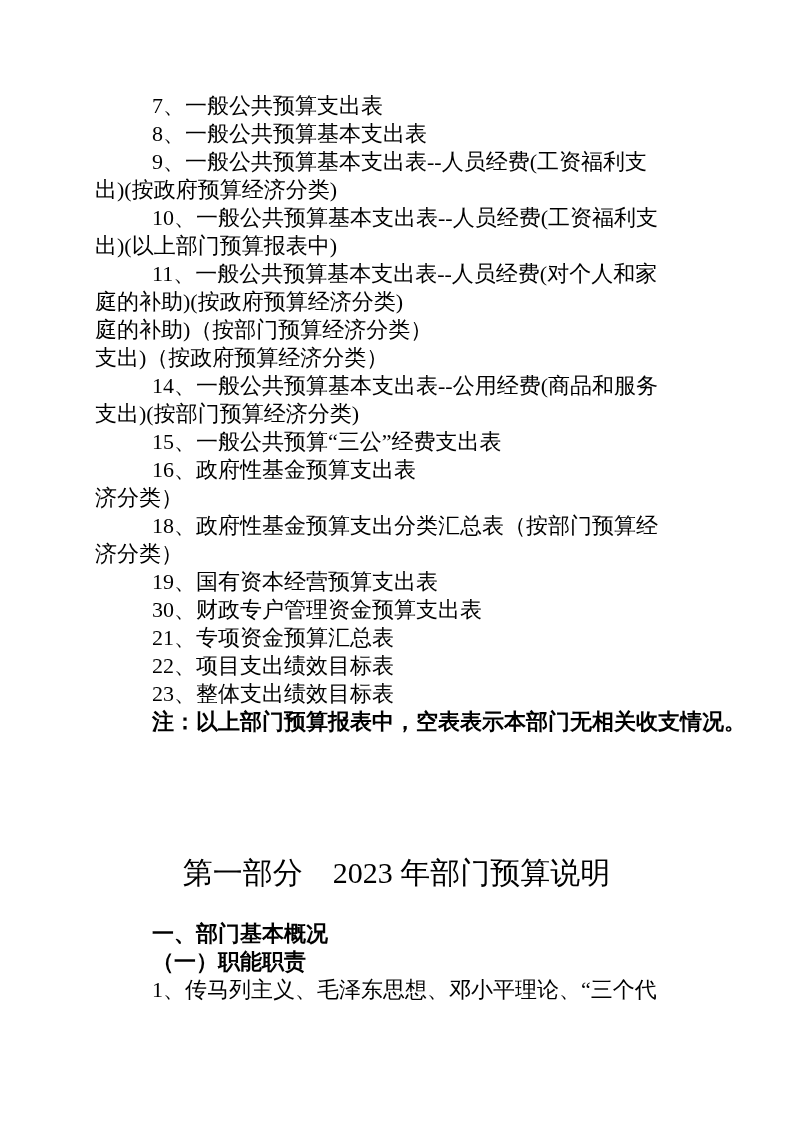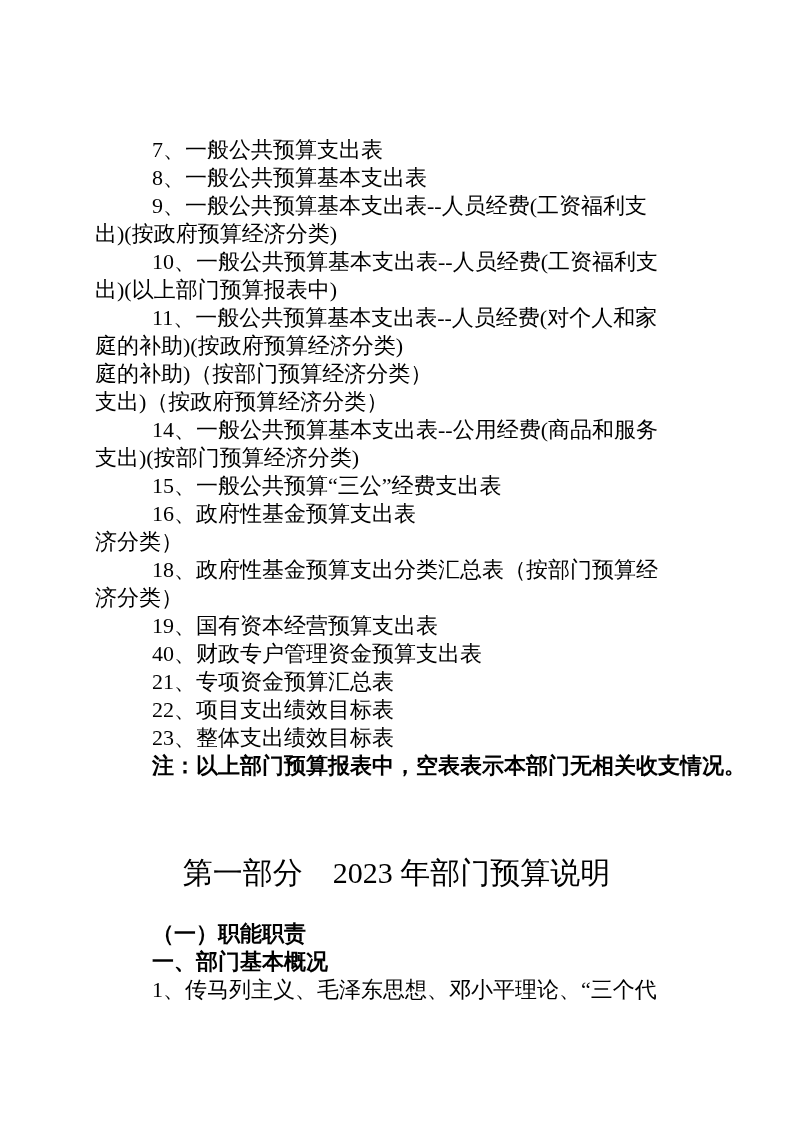"7、一般公共预算支出表" .list-block { margin-top: 44px -> none }
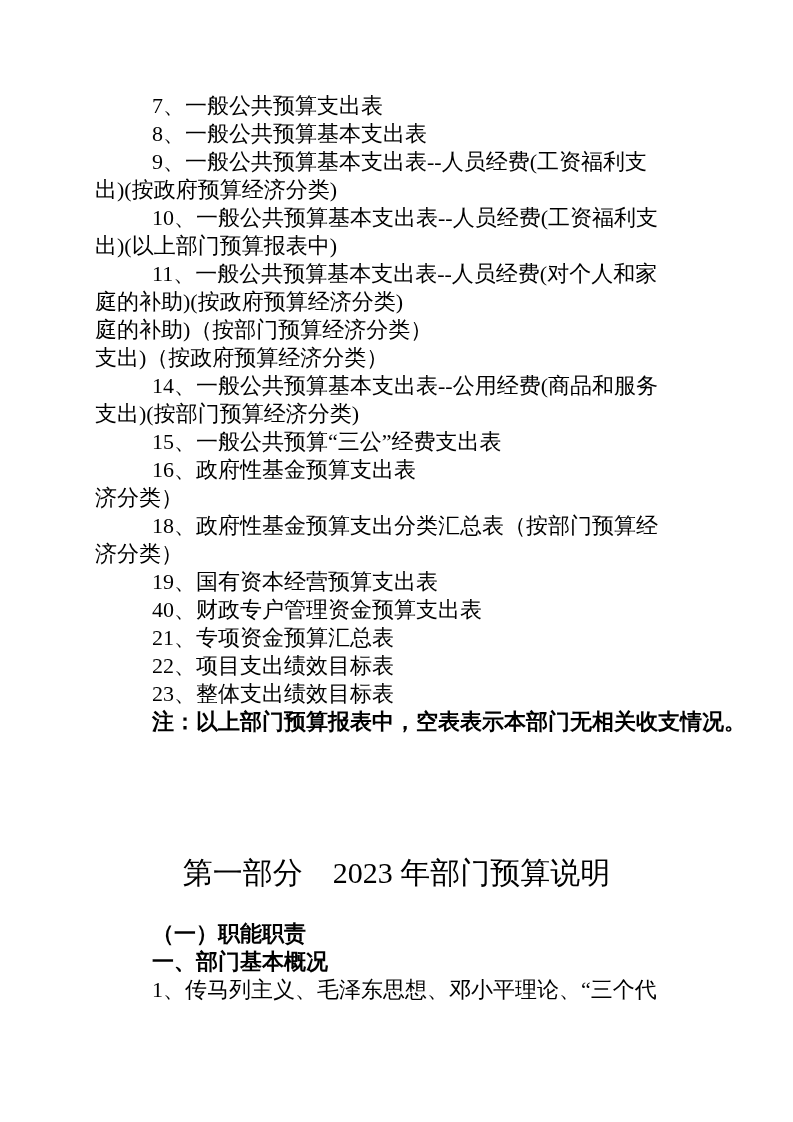"40、财政专户管理资金预算支出表" div.ln { text: 40 -> 30 }
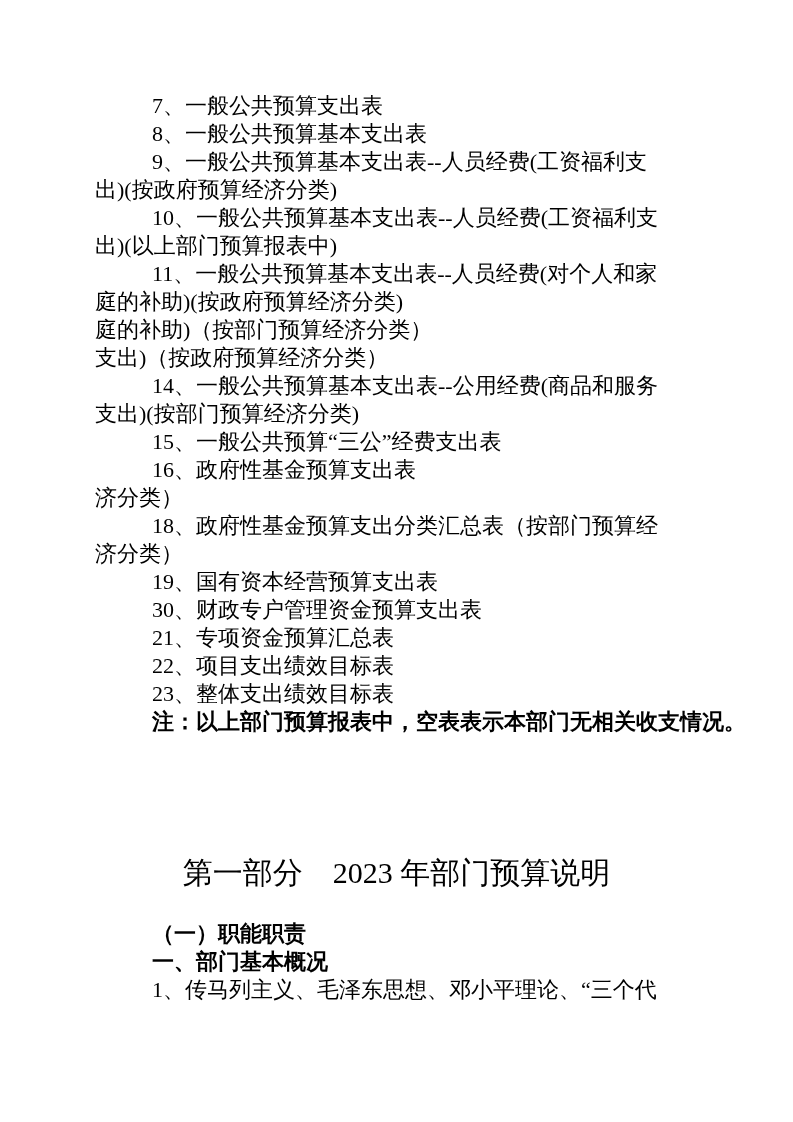"（一）职能职责" div.ln { order: before "一、部门基本概况" -> after "一、部门基本概况" }
